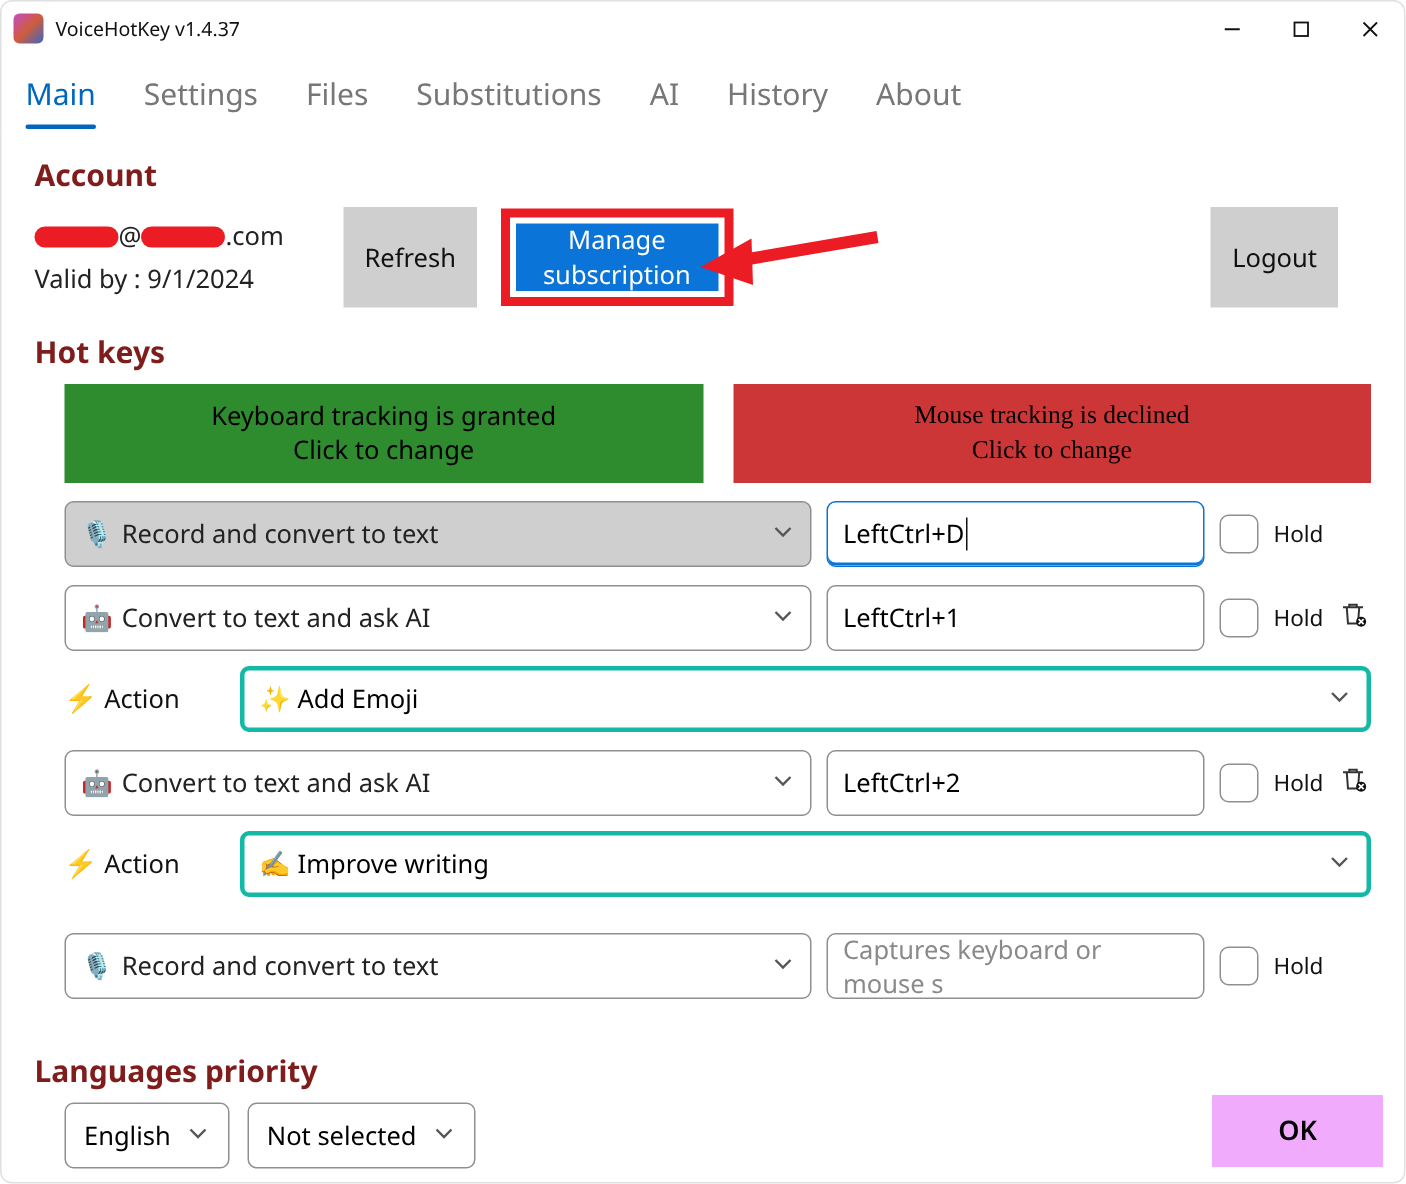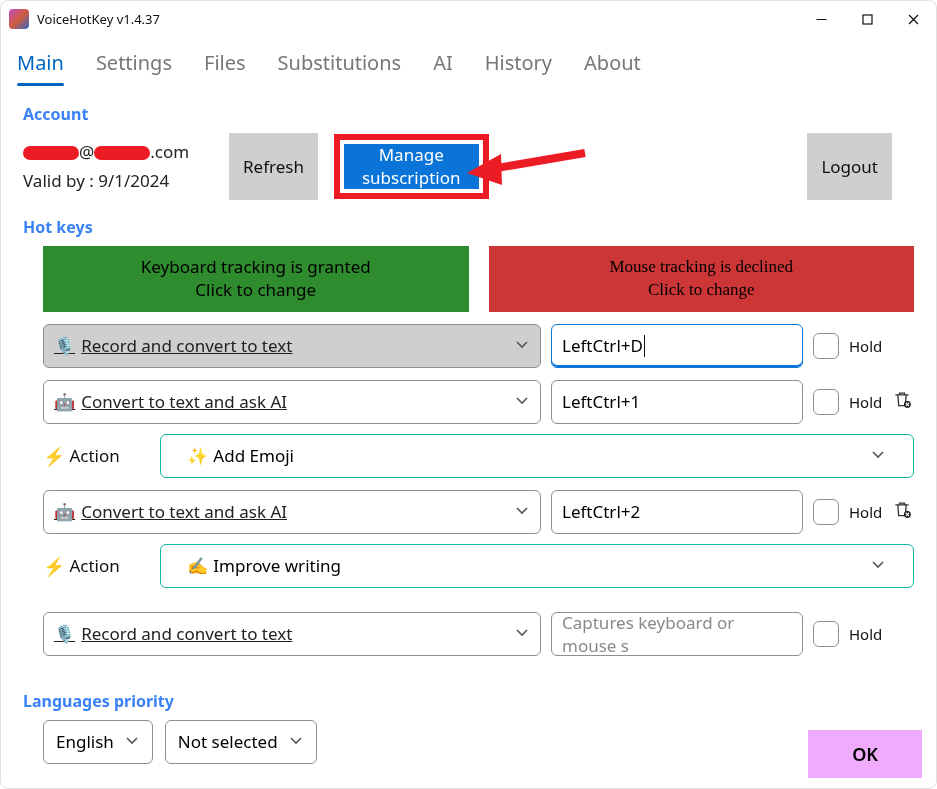"Account" .section-title { color: #3b82f6 -> #7f1d1d; font-size: 16px -> 20px }
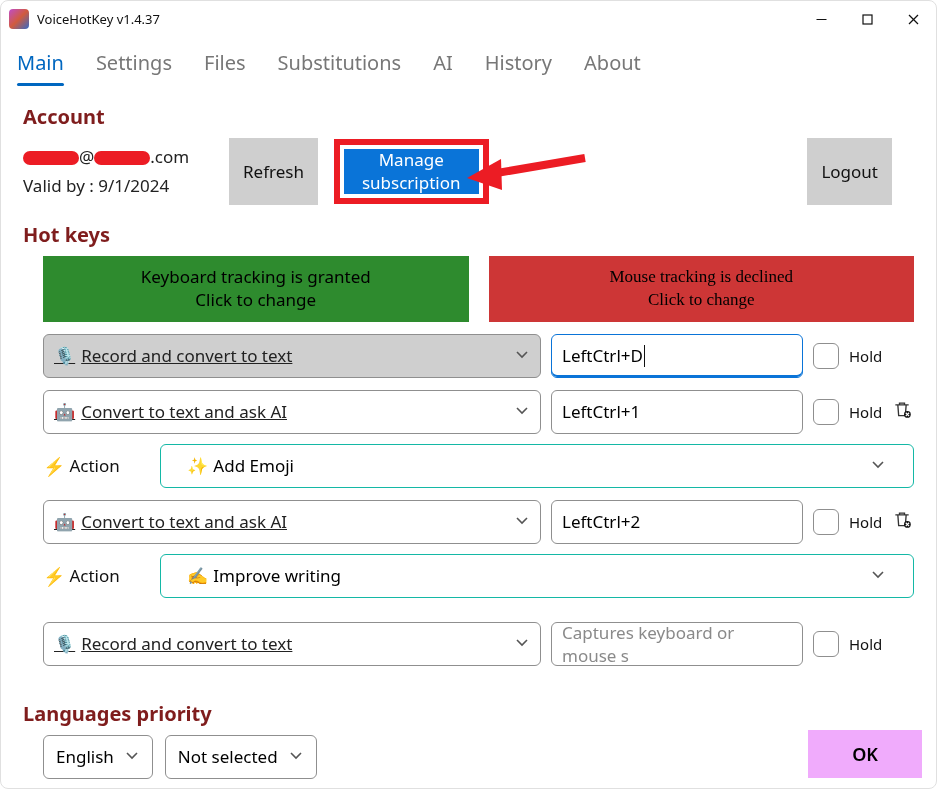"🎙️ Record and convert to" .combo { text-decoration: underline -> none }
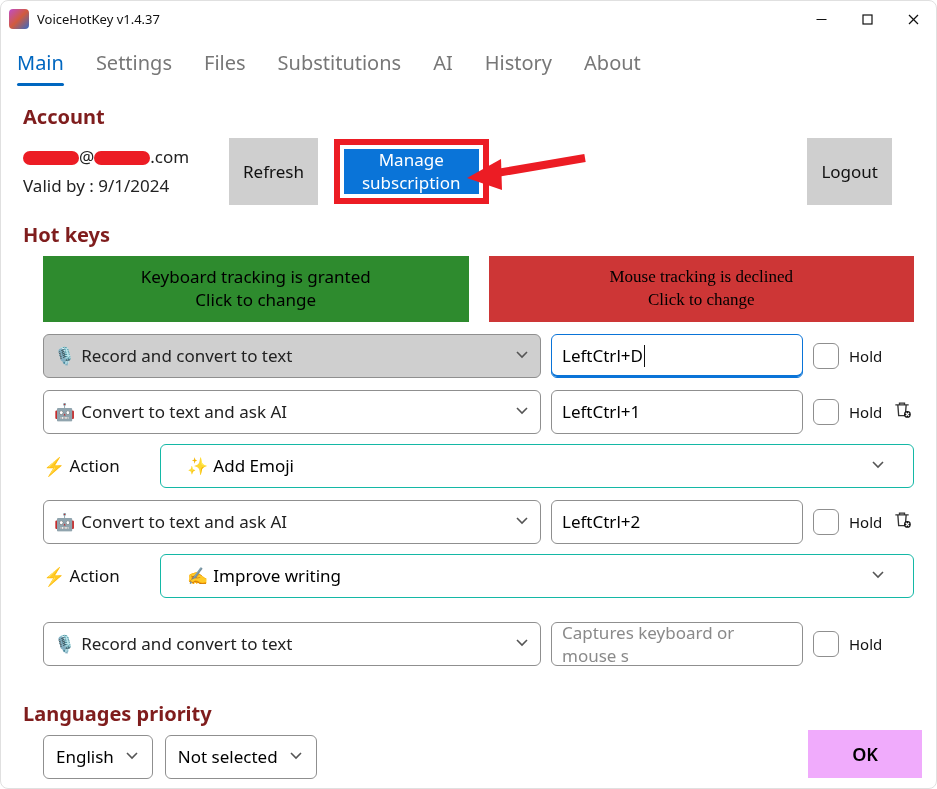"✨ Add Emoji" .action-combo { border: 1px solid #14b8a6 -> 3px solid #14b8a6; padding: 0 27px -> 0 10px }
